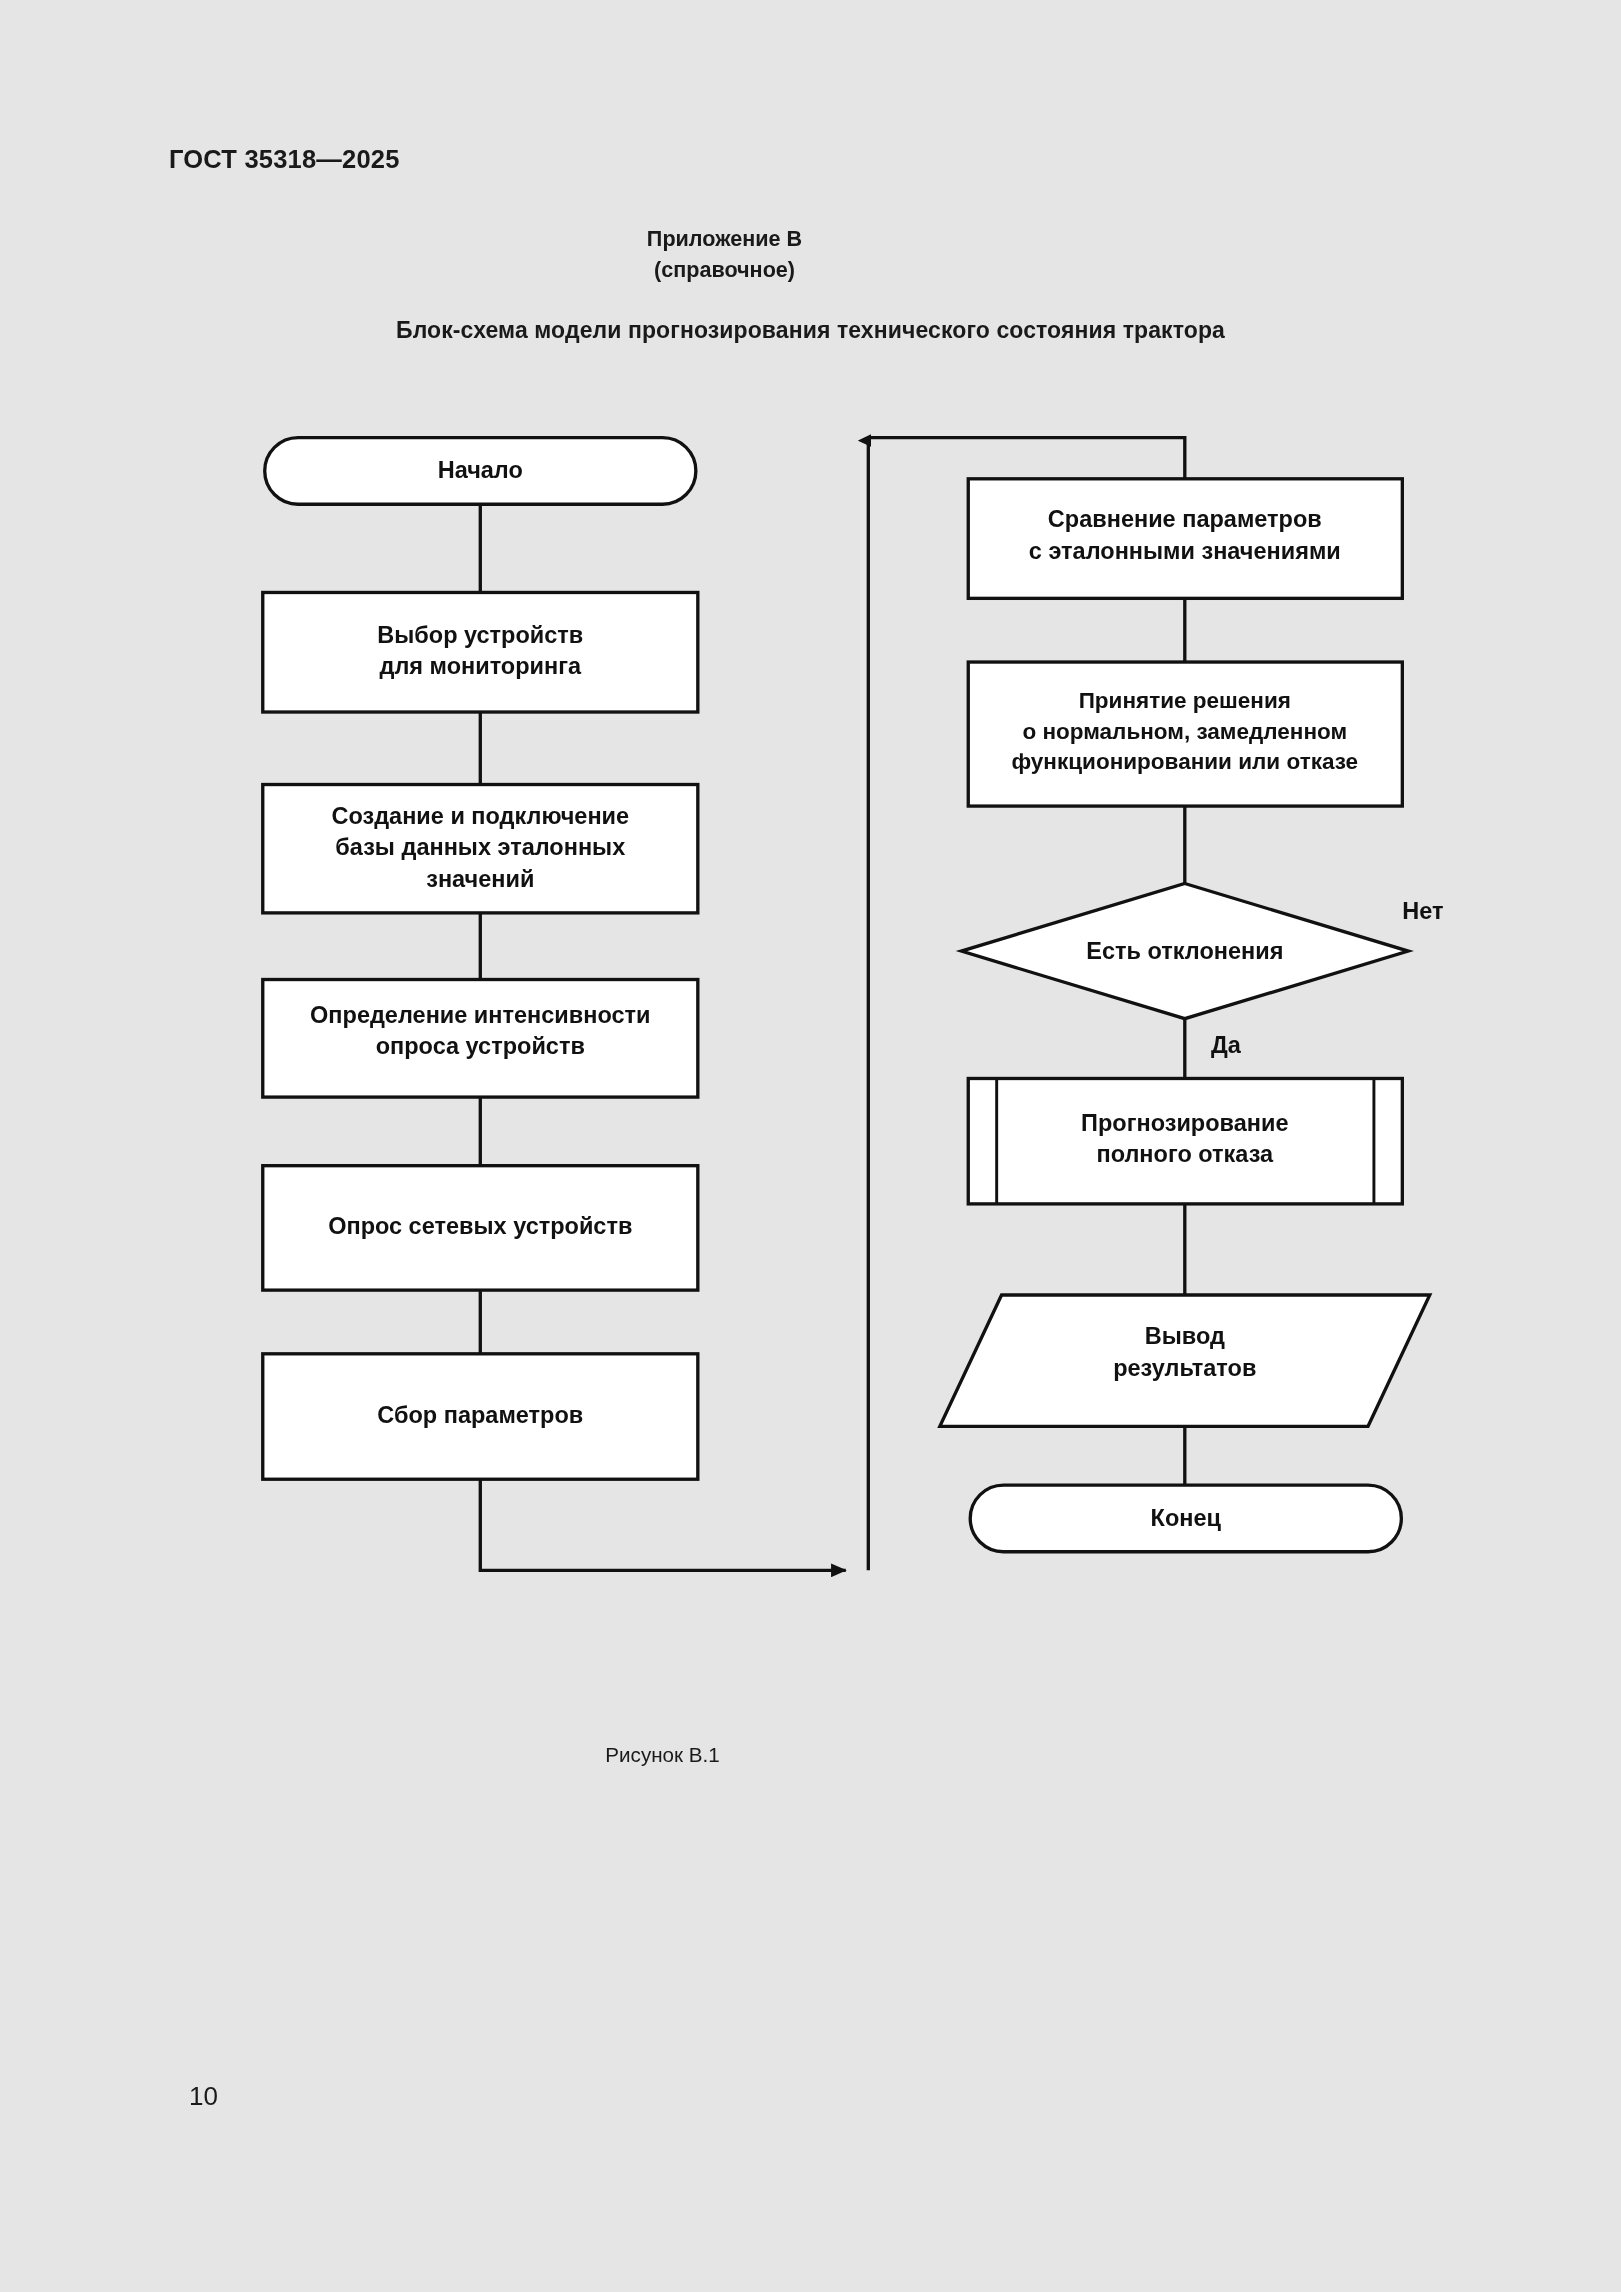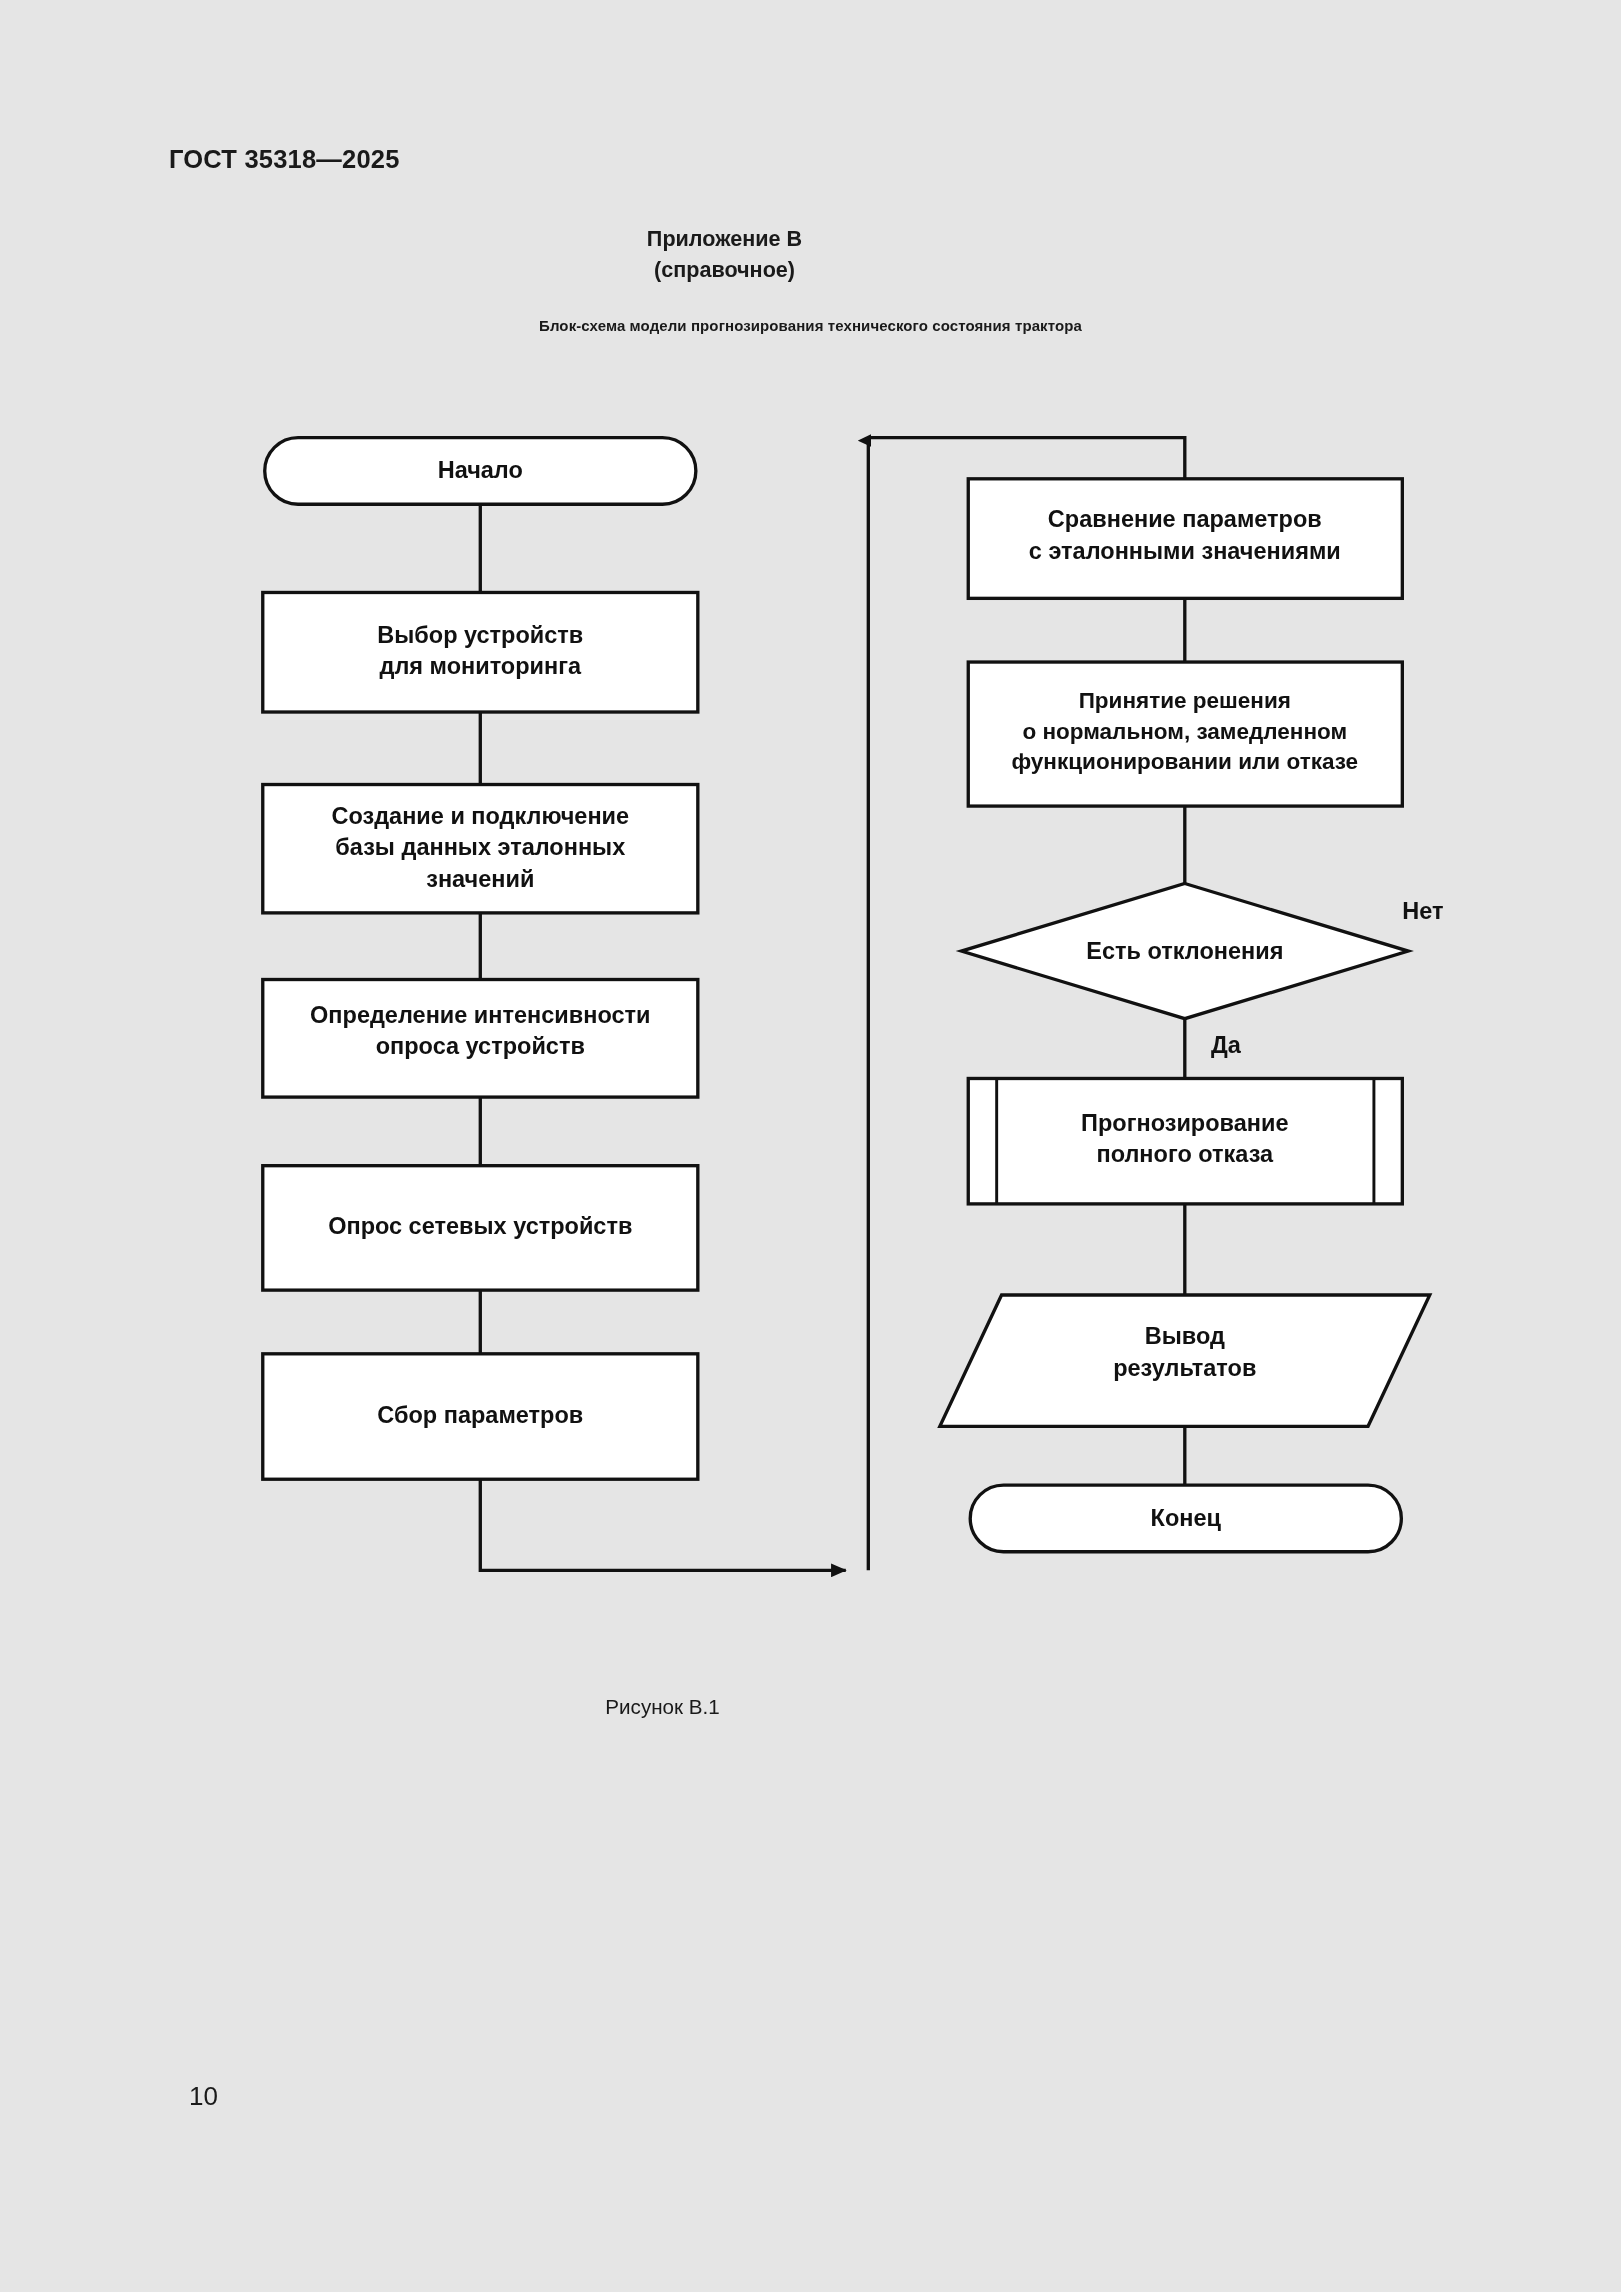"Блок-схема модели прогнозирования" .section-title { font-size: 15px -> 23px }
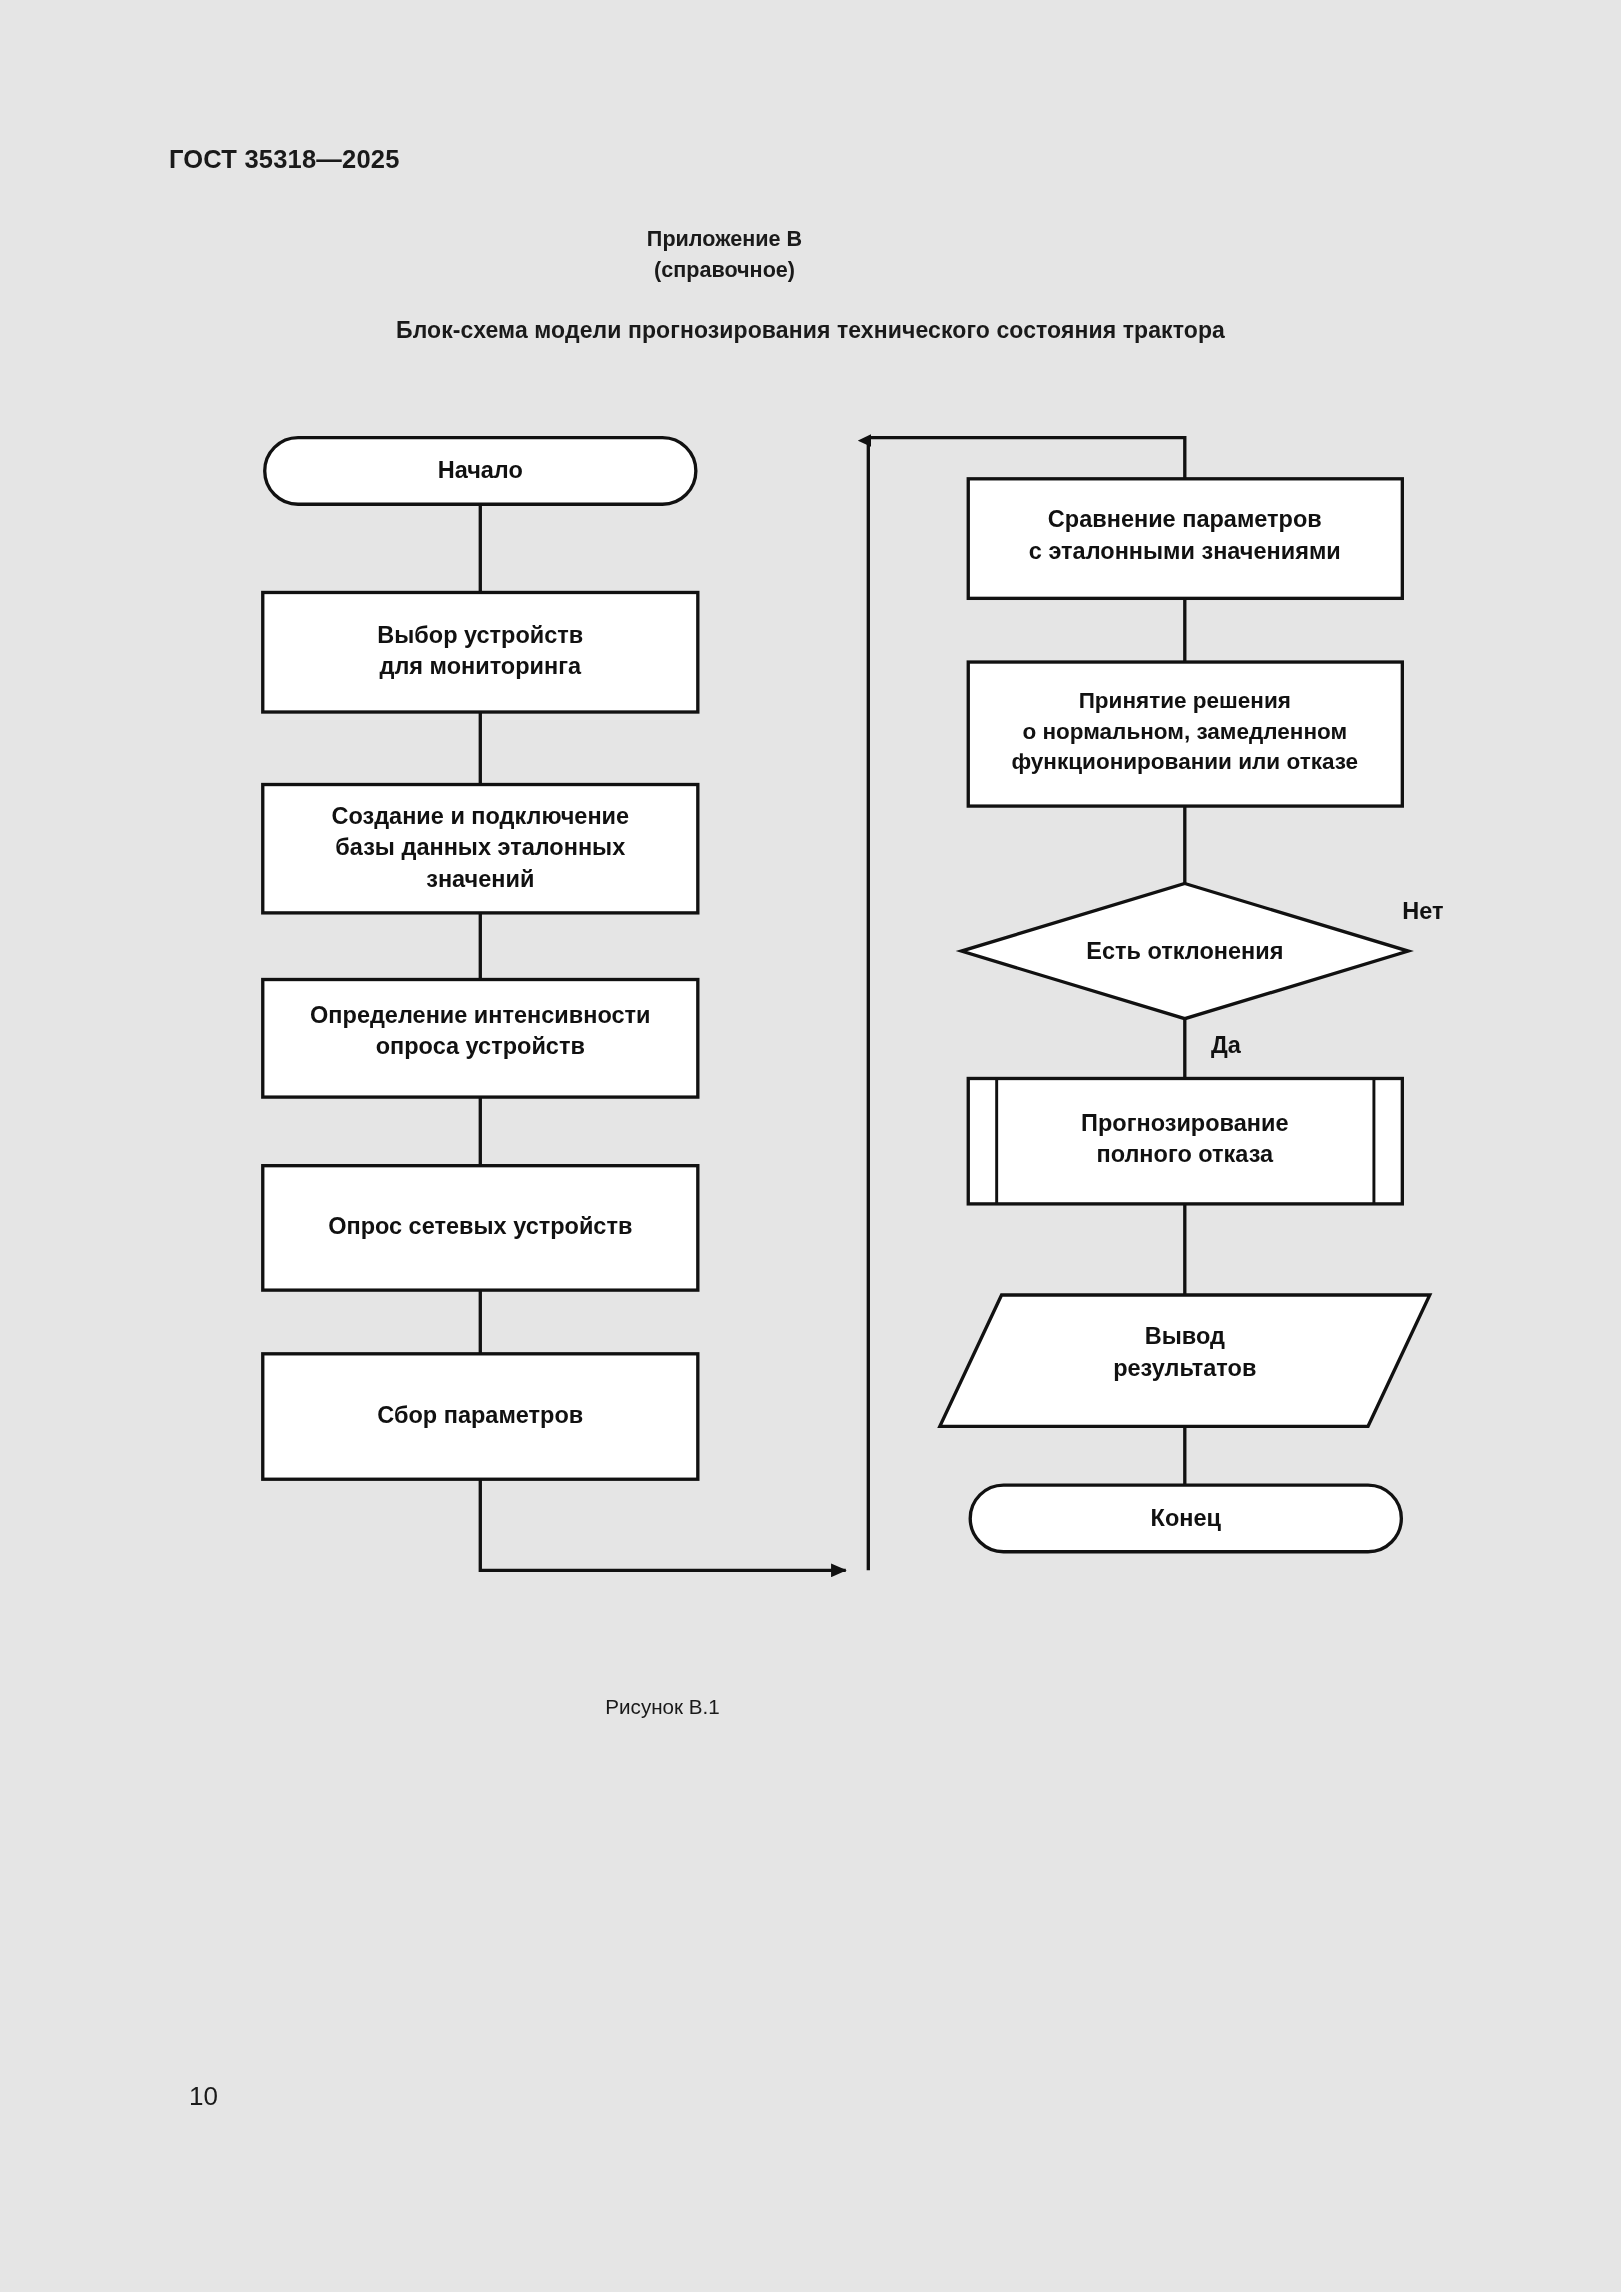"Рисунок В.1" .fig-caption { top: 1695px -> 1743px }
